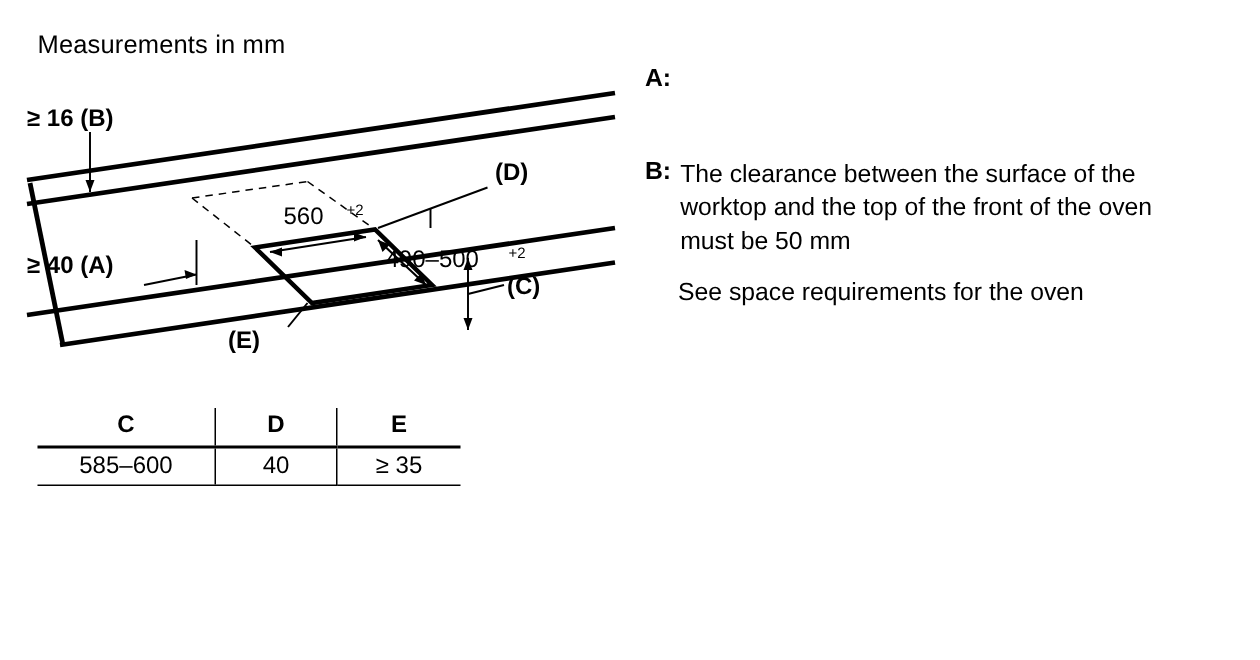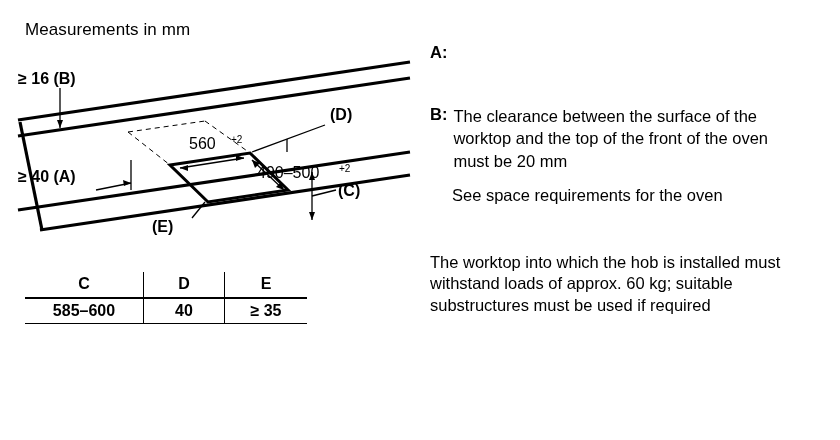"The clearance between the surface" span.note-text { text: 20 -> 50 }
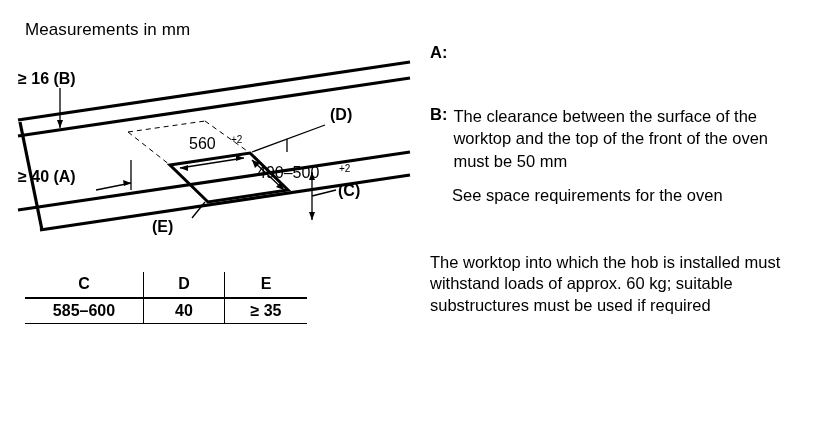"The worktop into which the" div { html: <div>The worktop into which the hob is installed must withstand loads of approx. 60 kg; suitable substructures must be used if required</div> -> none }
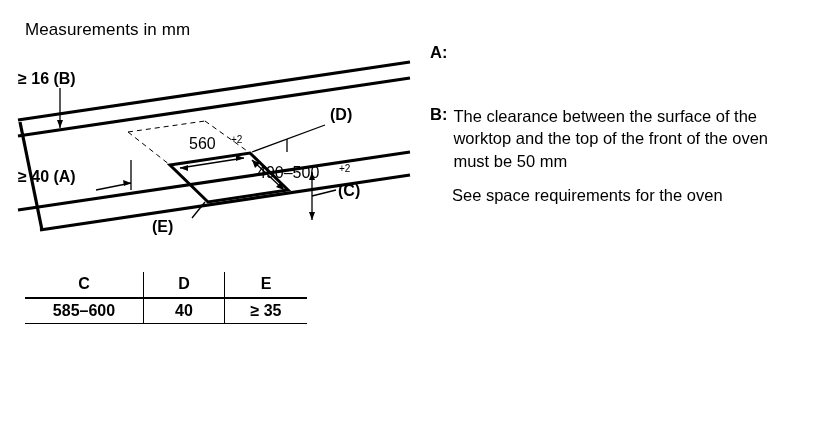"585–600" #spec-table th, #spec-table td { font-weight: bold -> normal }
